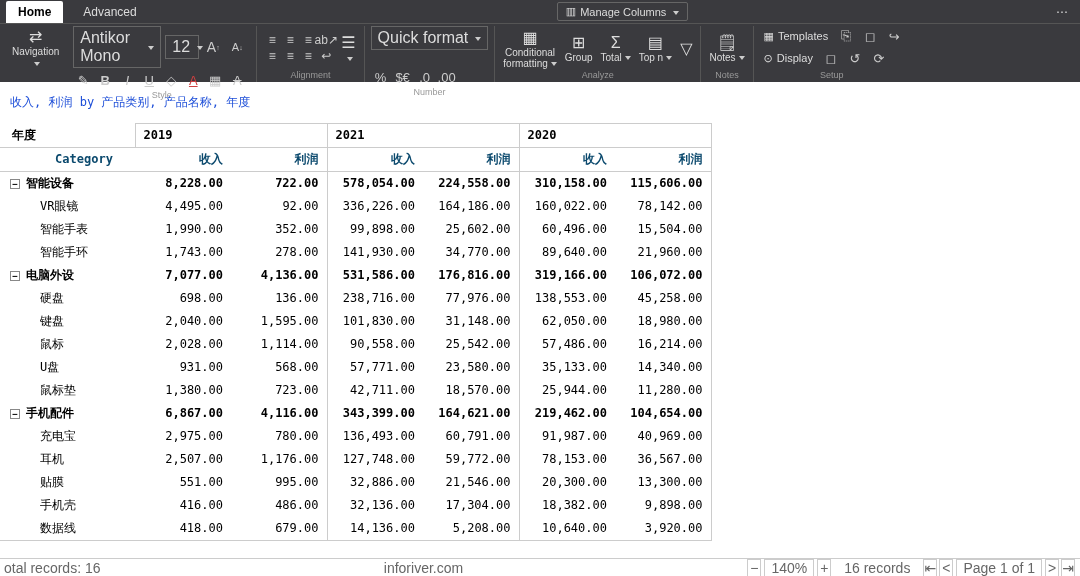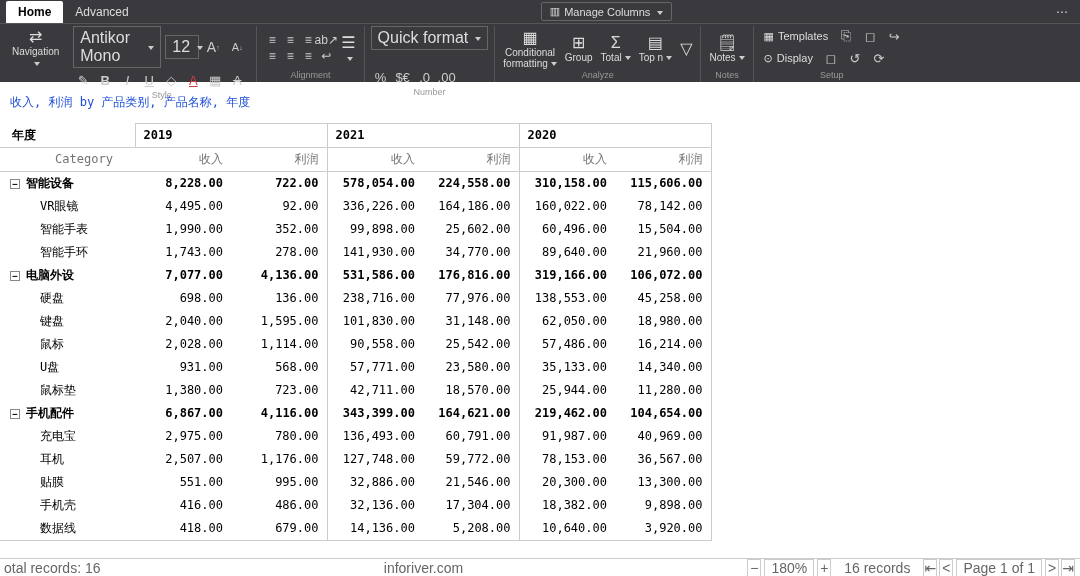"Home" .tabs-row { gap: 0 -> 8px }
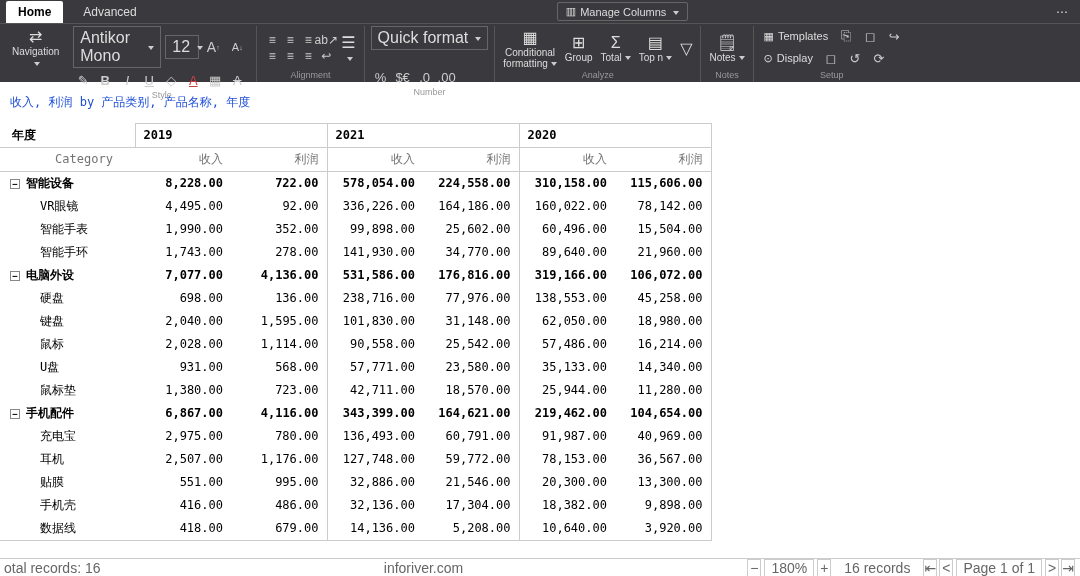"Category" .hdr-metric-row th { color: #737373 -> #0c4a6e; font-weight: 400 -> 700 }
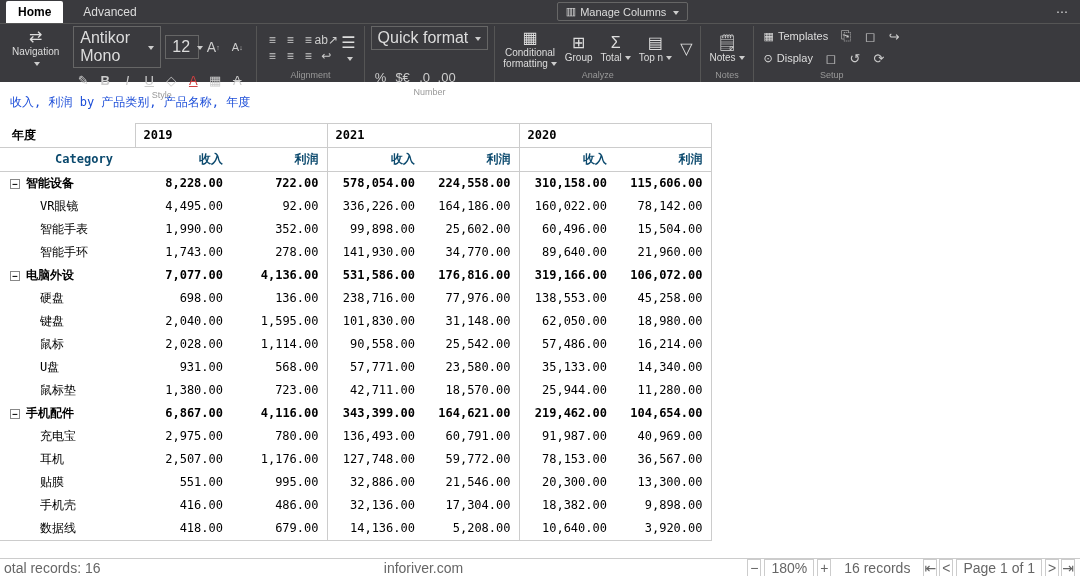"180%" span.zoom-box { text: 180% -> 140% }
